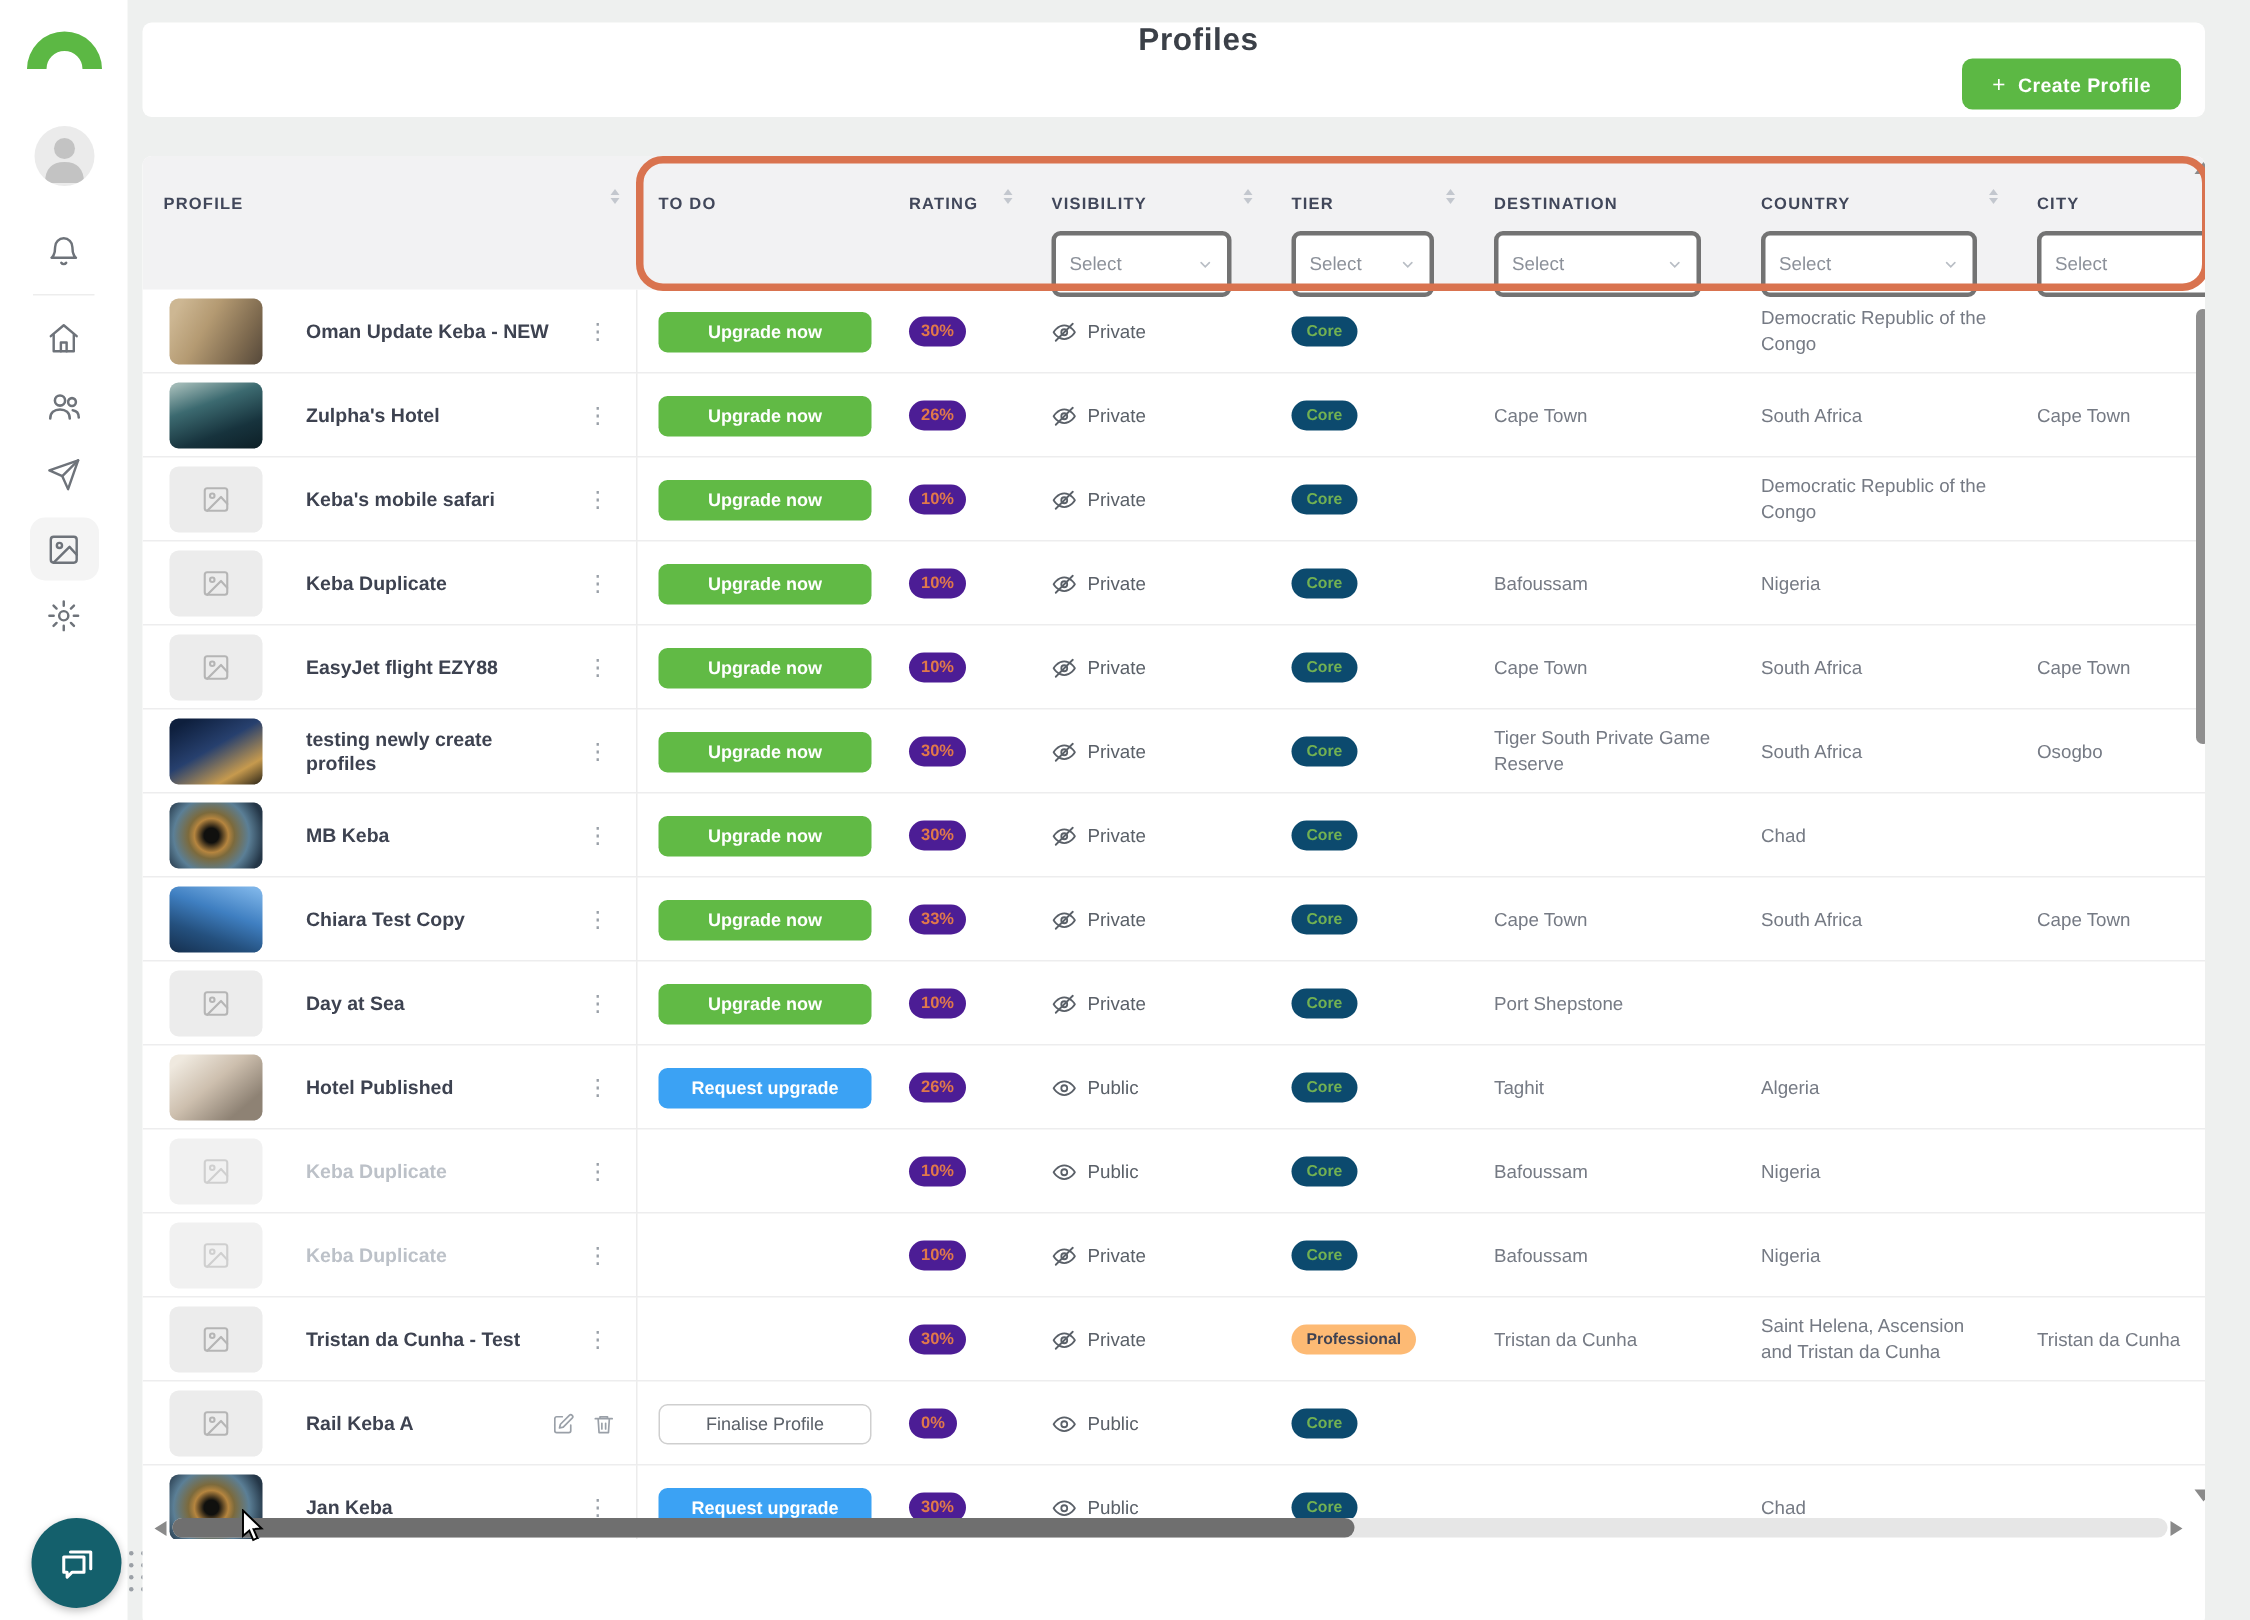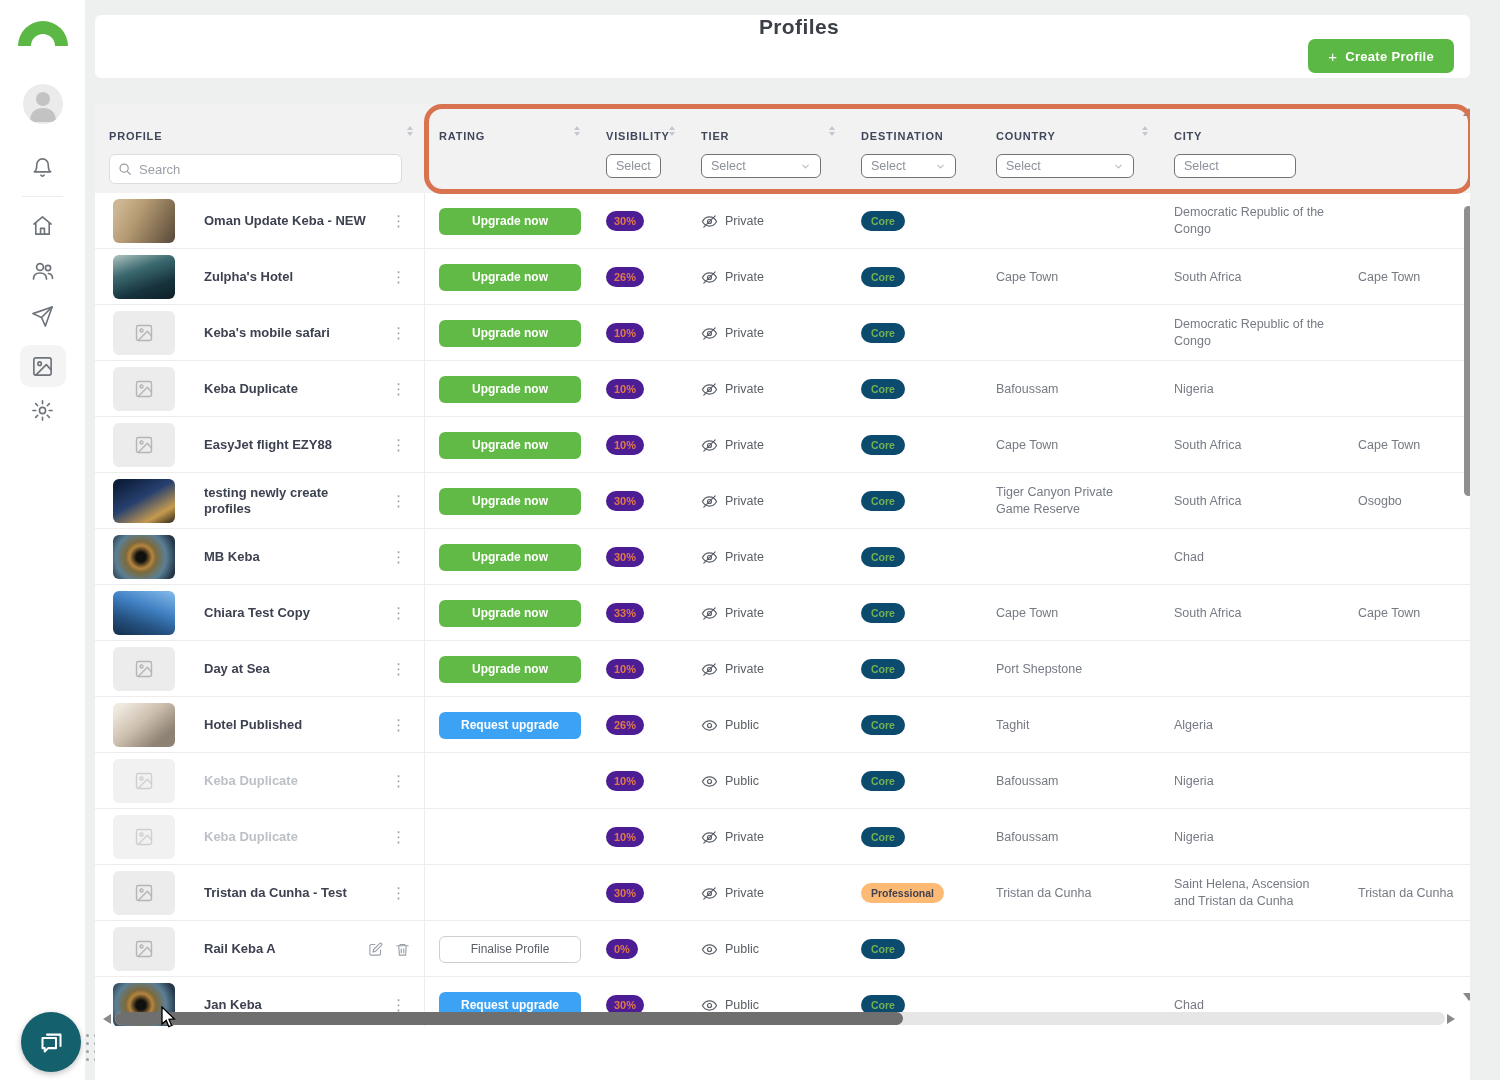"TO DO" div.th { html: none -> <div> <span>TO DO</span> </div> }
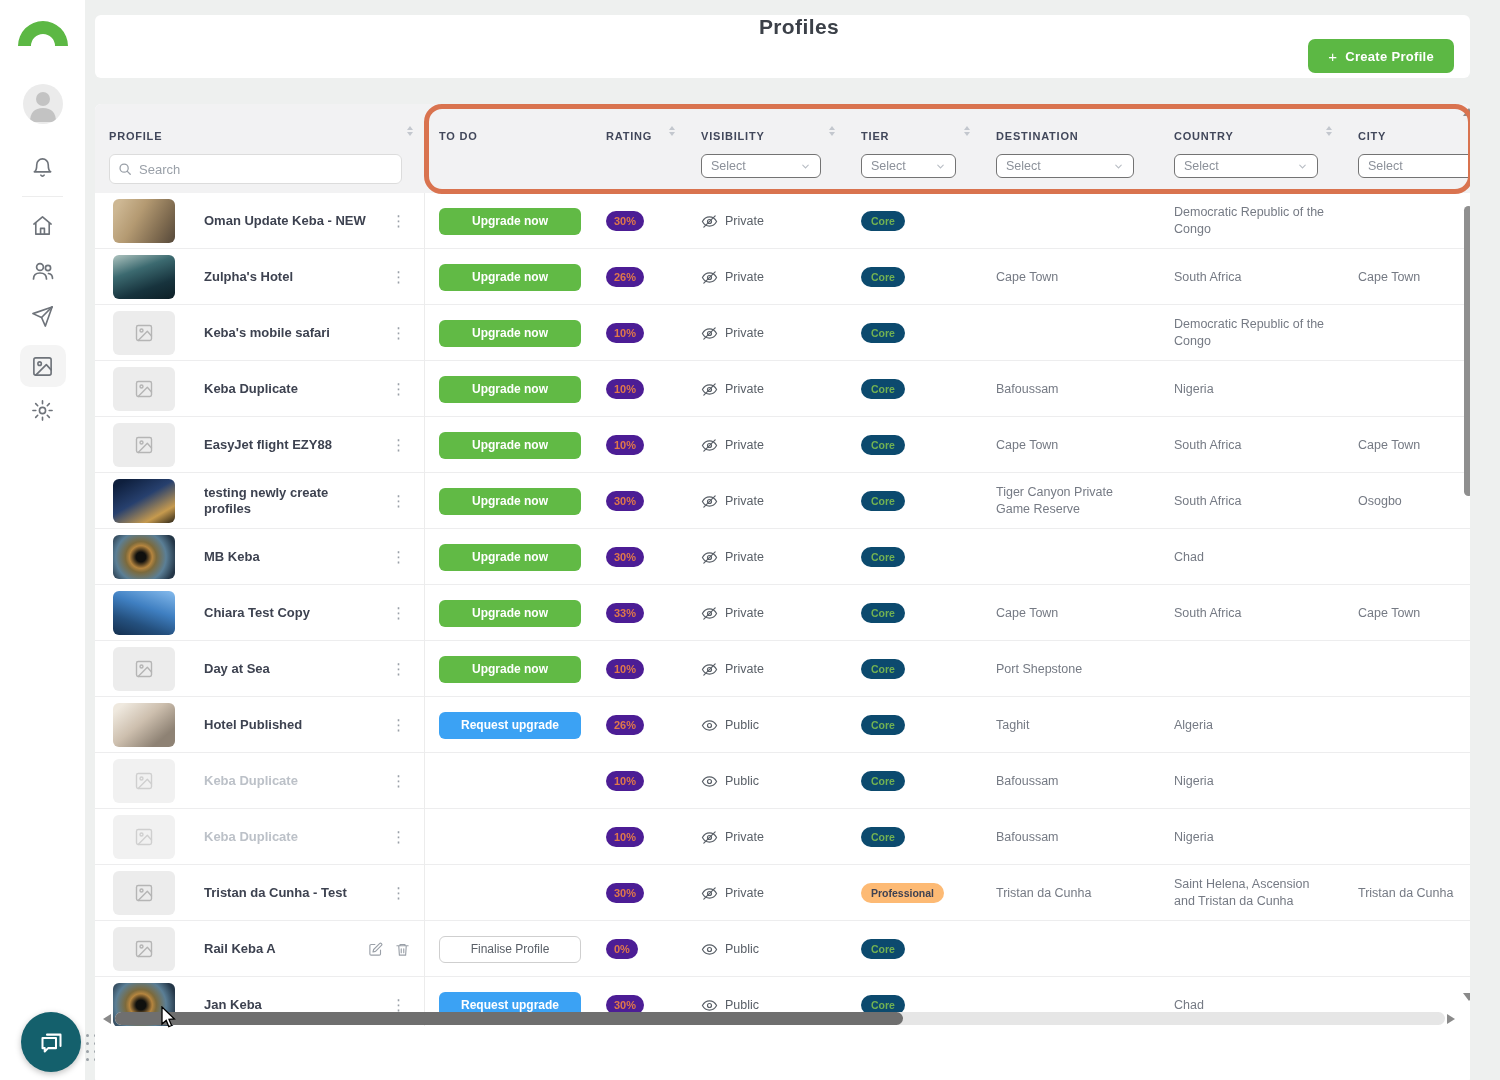"Search" div.search-wrap { html: <div> <svg> <circle></circle> <path></path> </svg> <input> </div> -> none }
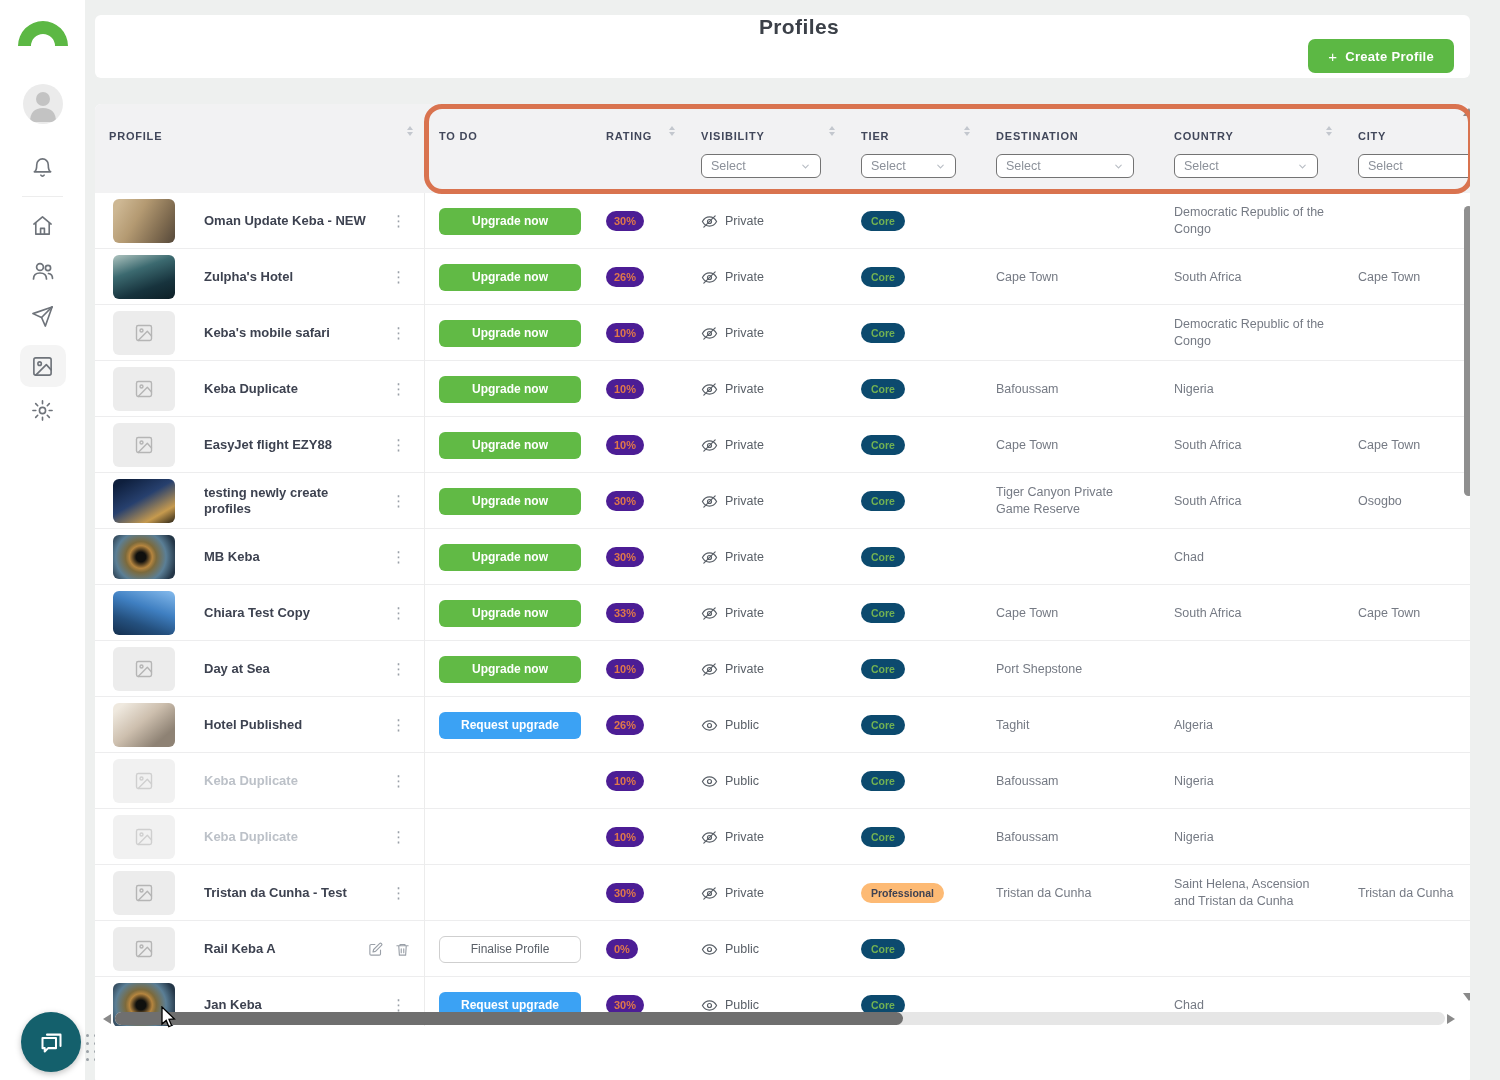"Select" .sel { border: 1px solid #737373 -> 3px solid #737373; height: 24px -> 44px }
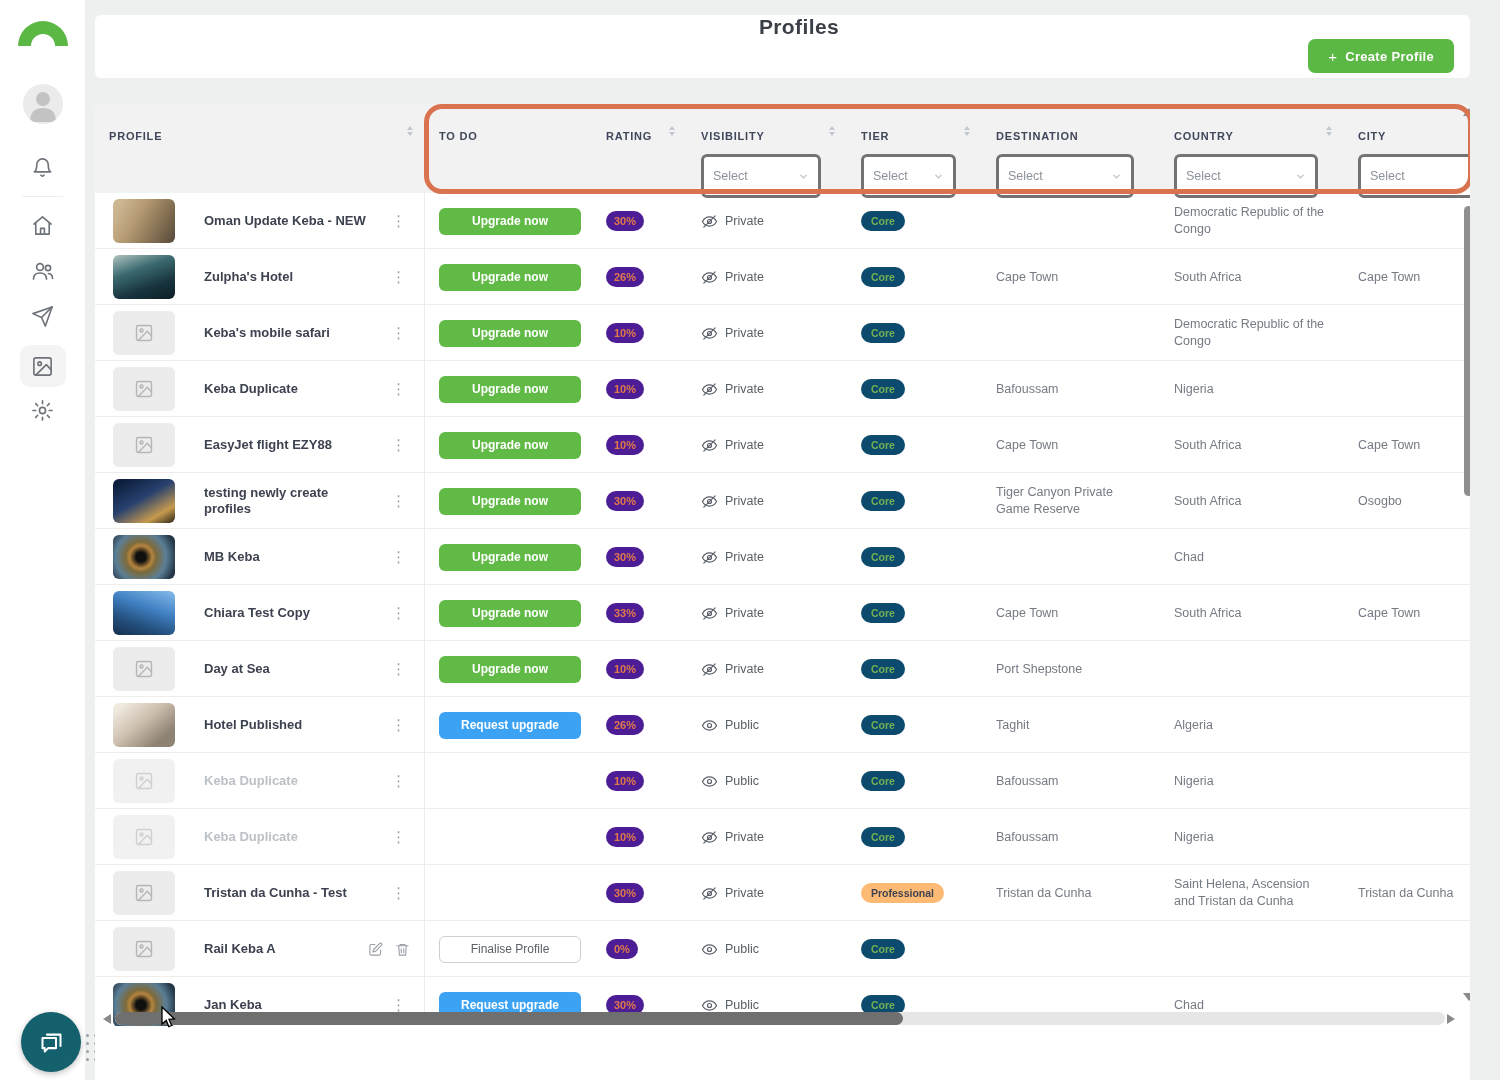"Tiger Canyon Private Game Reserve" div.cell { text: Canyon -> South }
